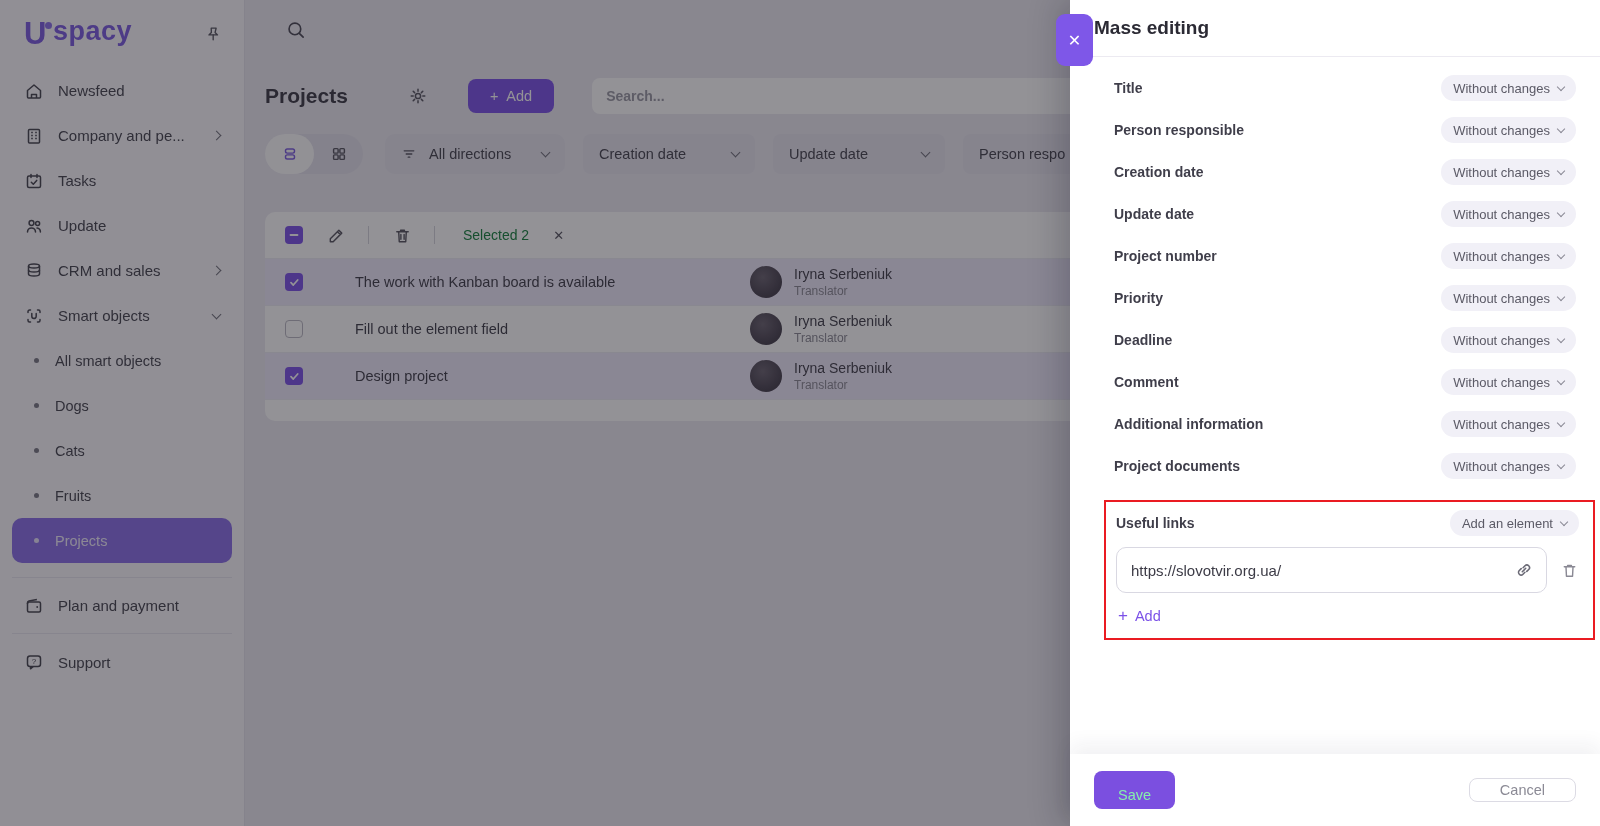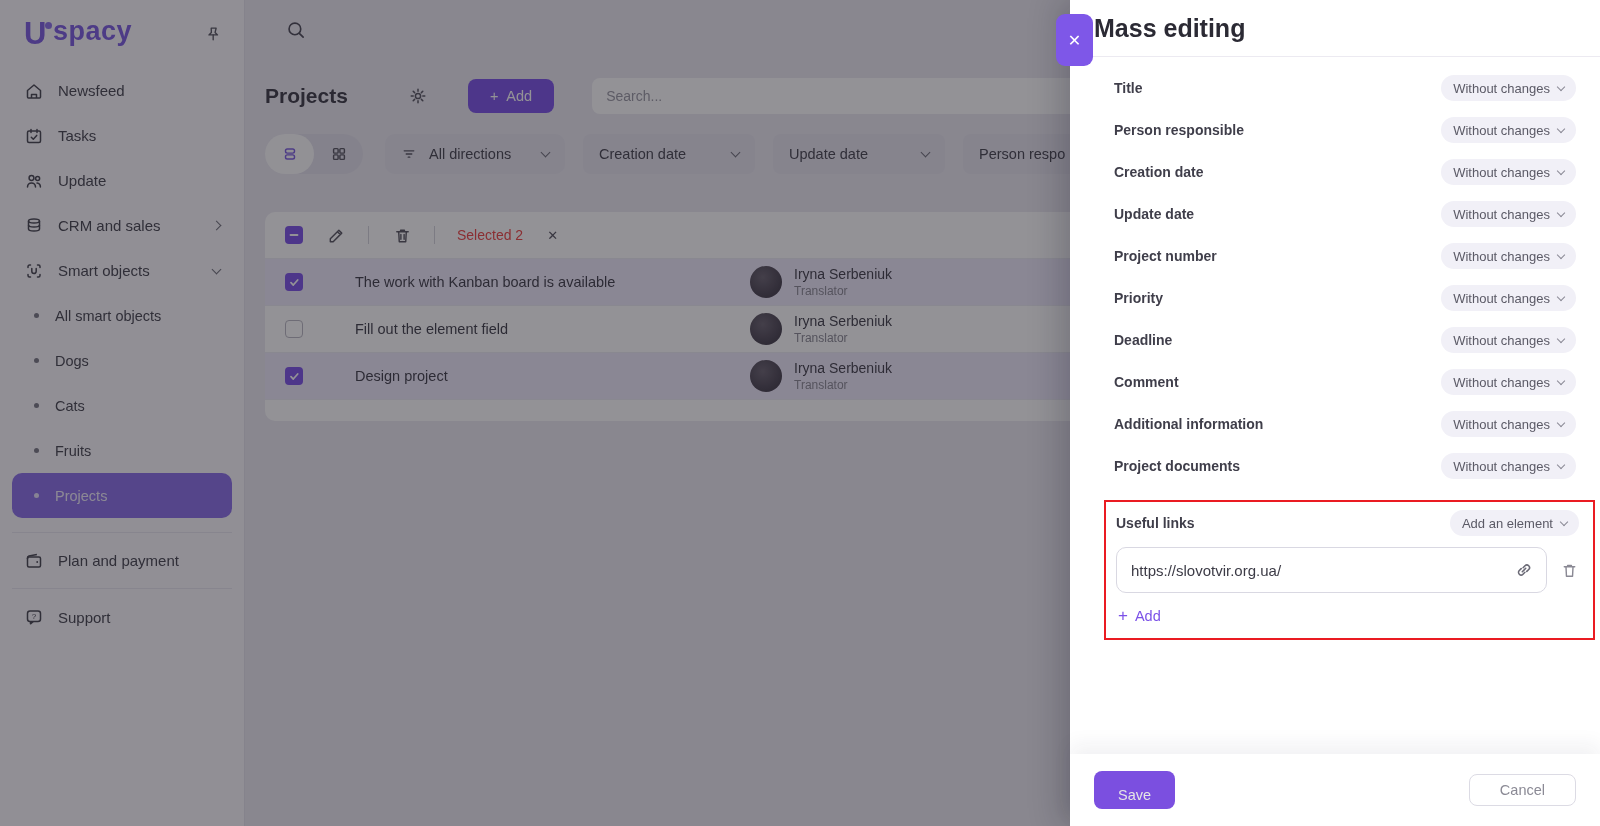"Mass editing" .panel-title { font-size: 25px -> 19px }
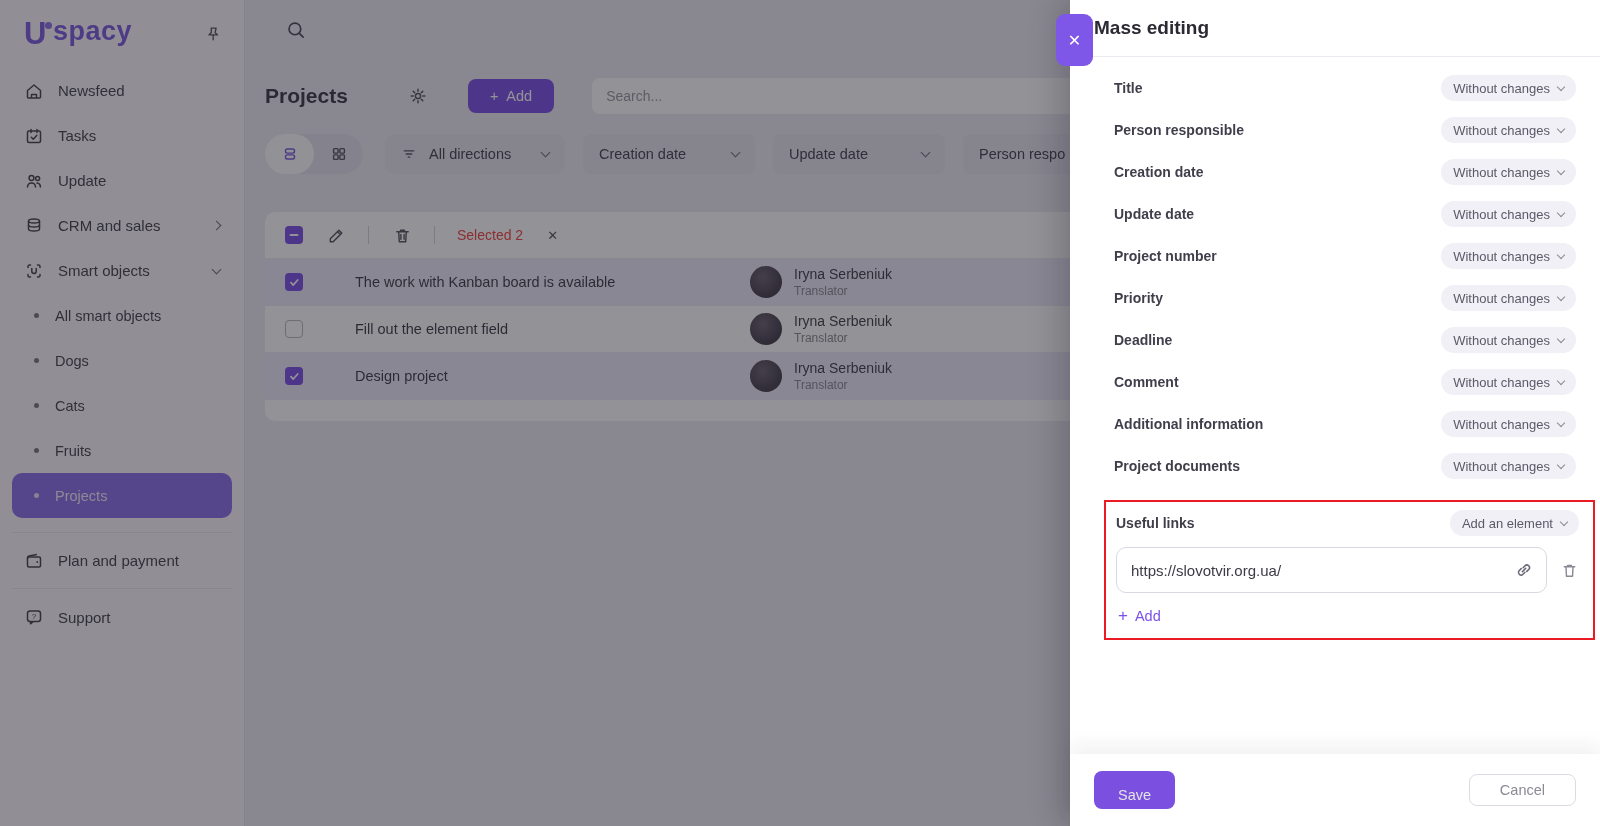"Search..." .search-input { font-weight: none -> bold }
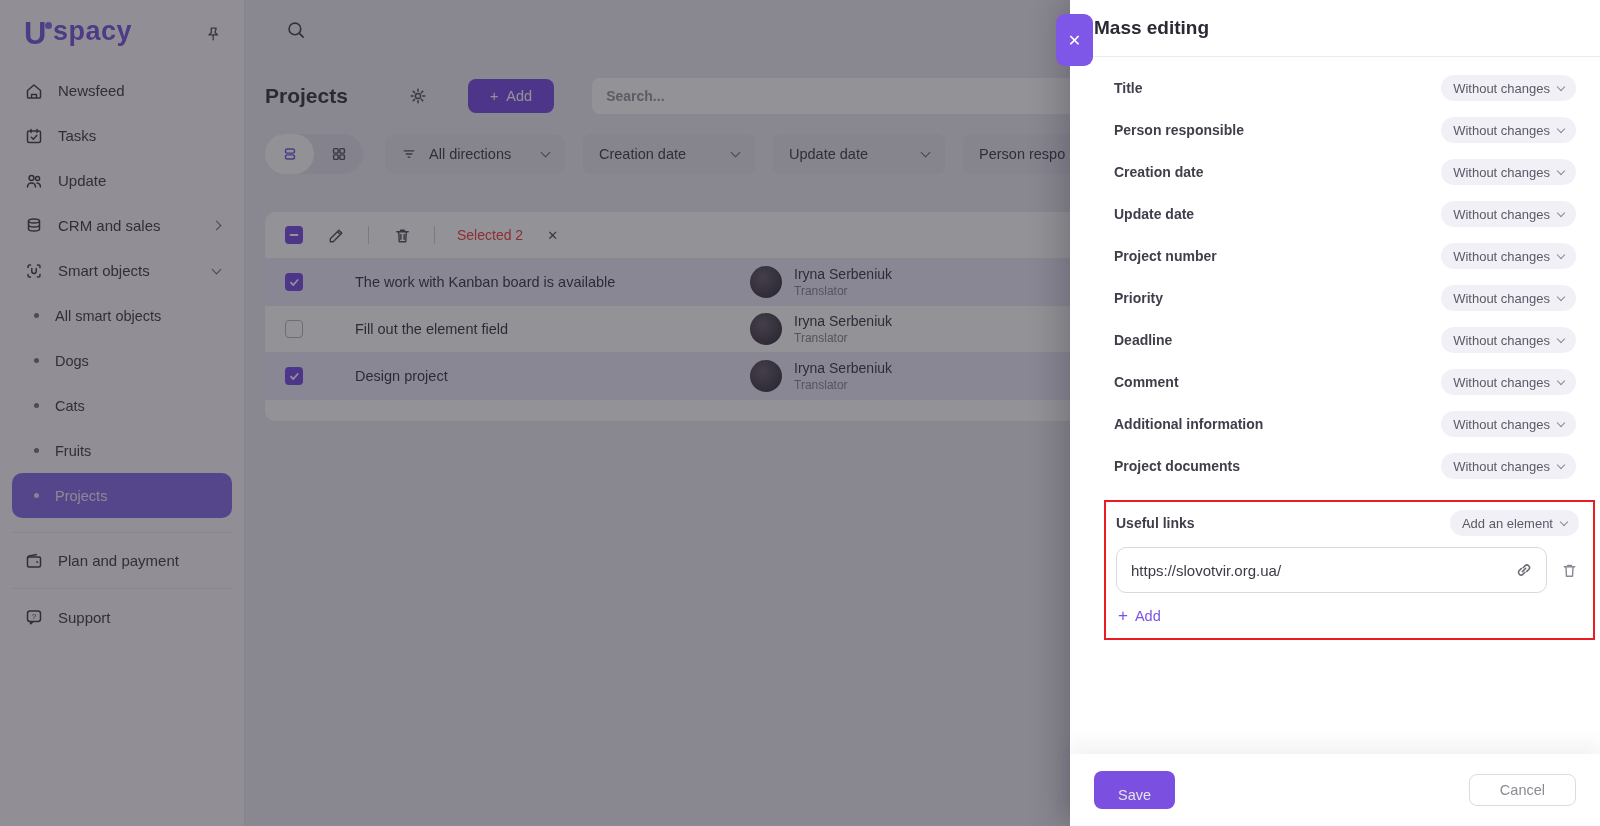"Company and pe..." div.nav-item { html: none -> <div> <span> <svg> <rect></rect> <path></path> </svg> </span> <span>Company and pe...</span> <i></i> </div> }
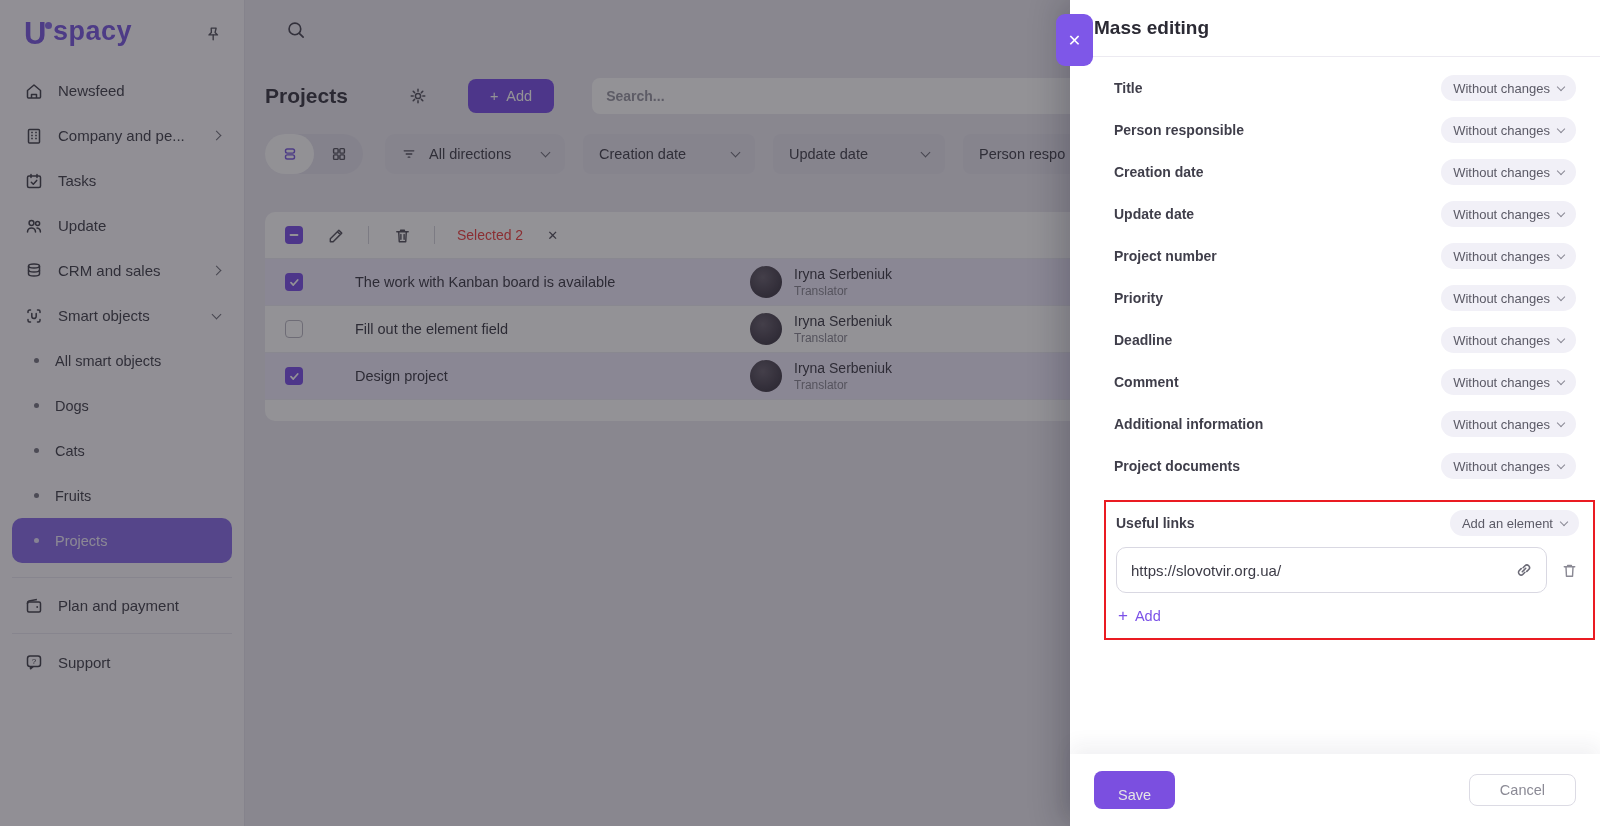"Selected 2" .selected-label { color: #ef4444 -> #15803d; margin-left: 22px -> 28px }
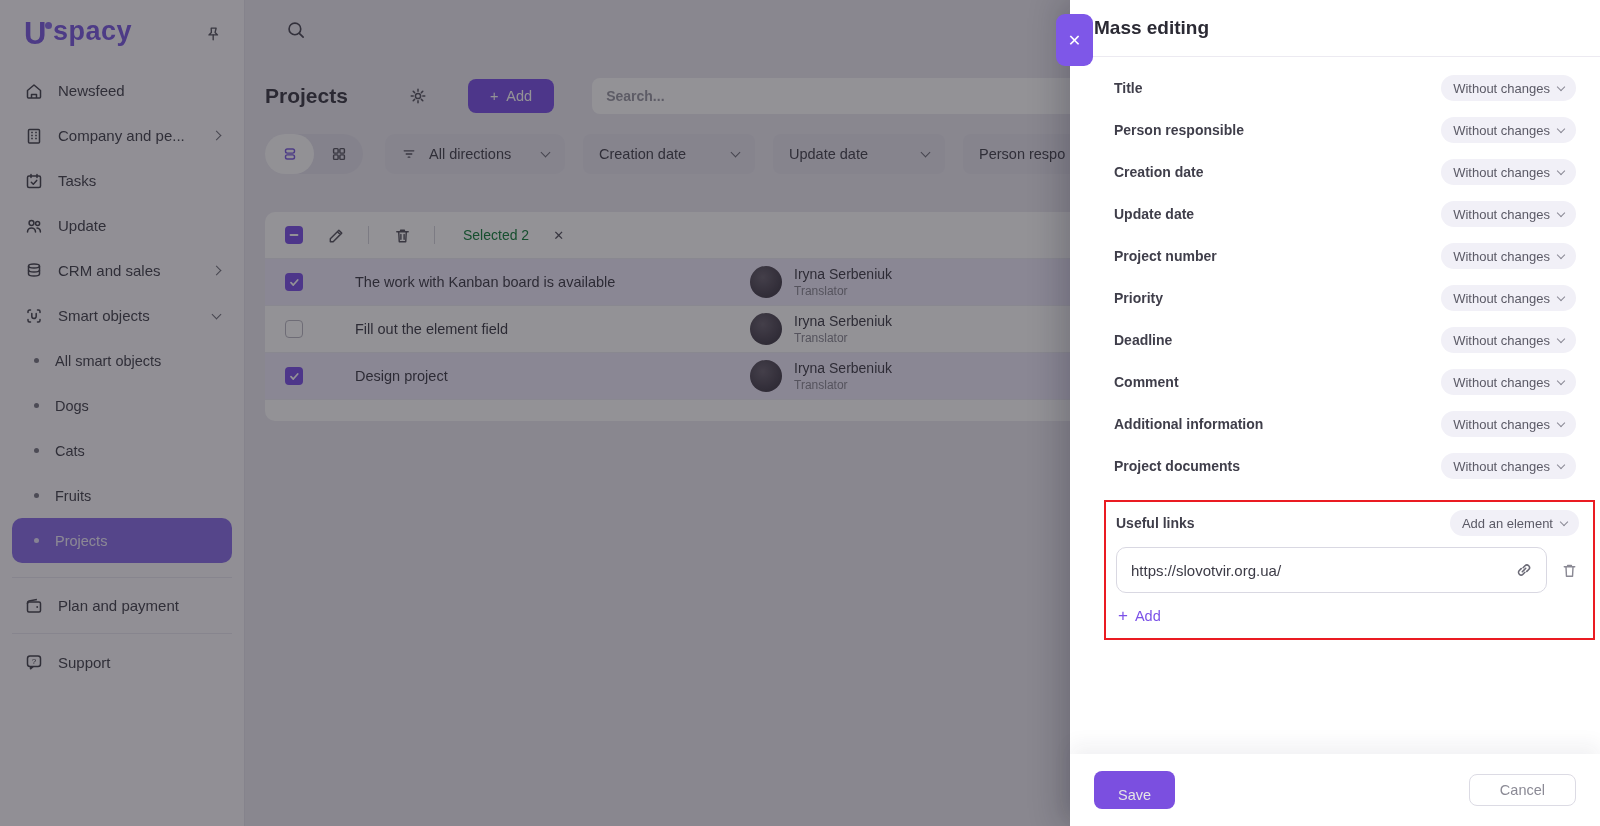"Save" .save-btn { color: #e5e5e5 -> #86efac }
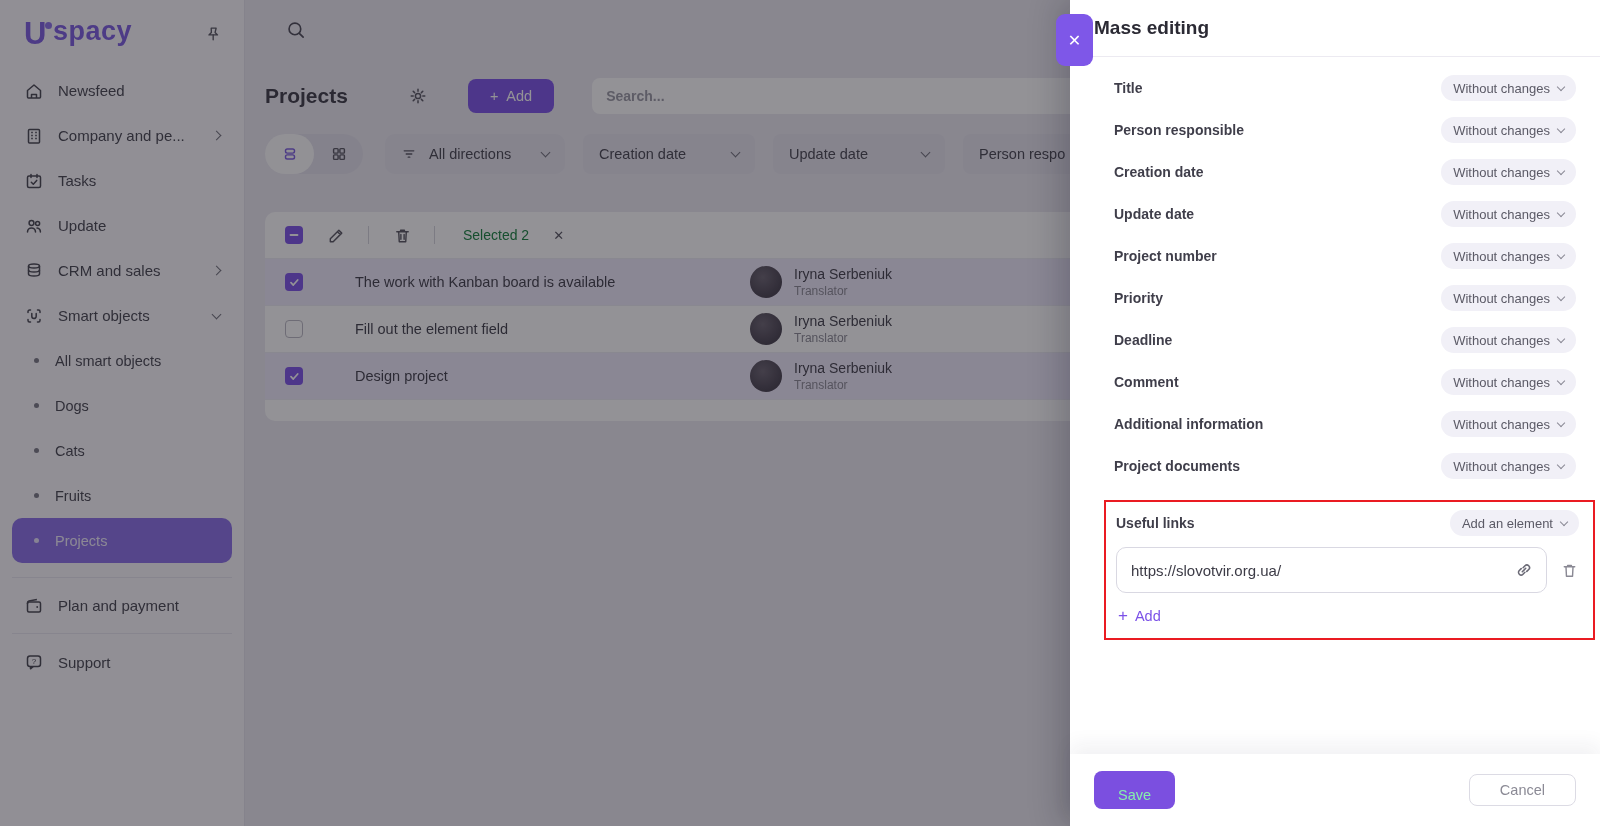"Cancel" .cancel-btn { height: 32px -> 24px }
